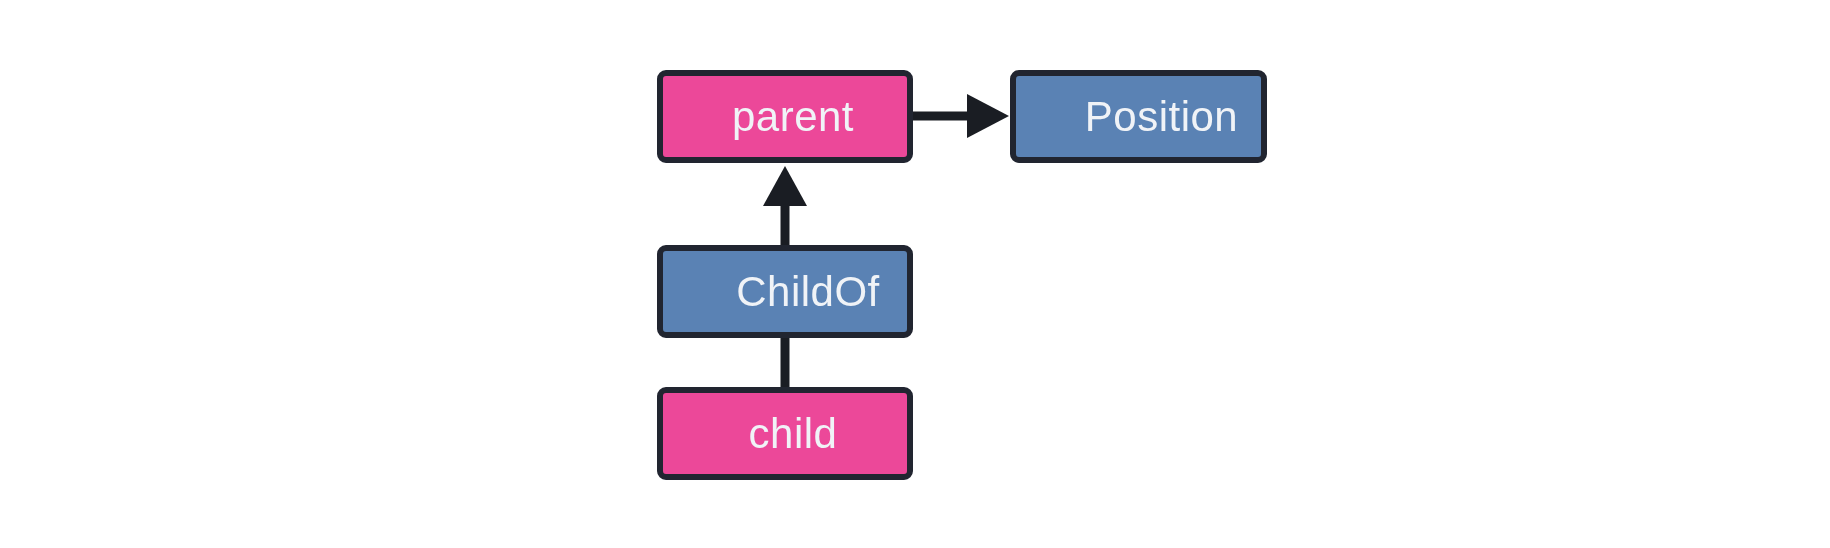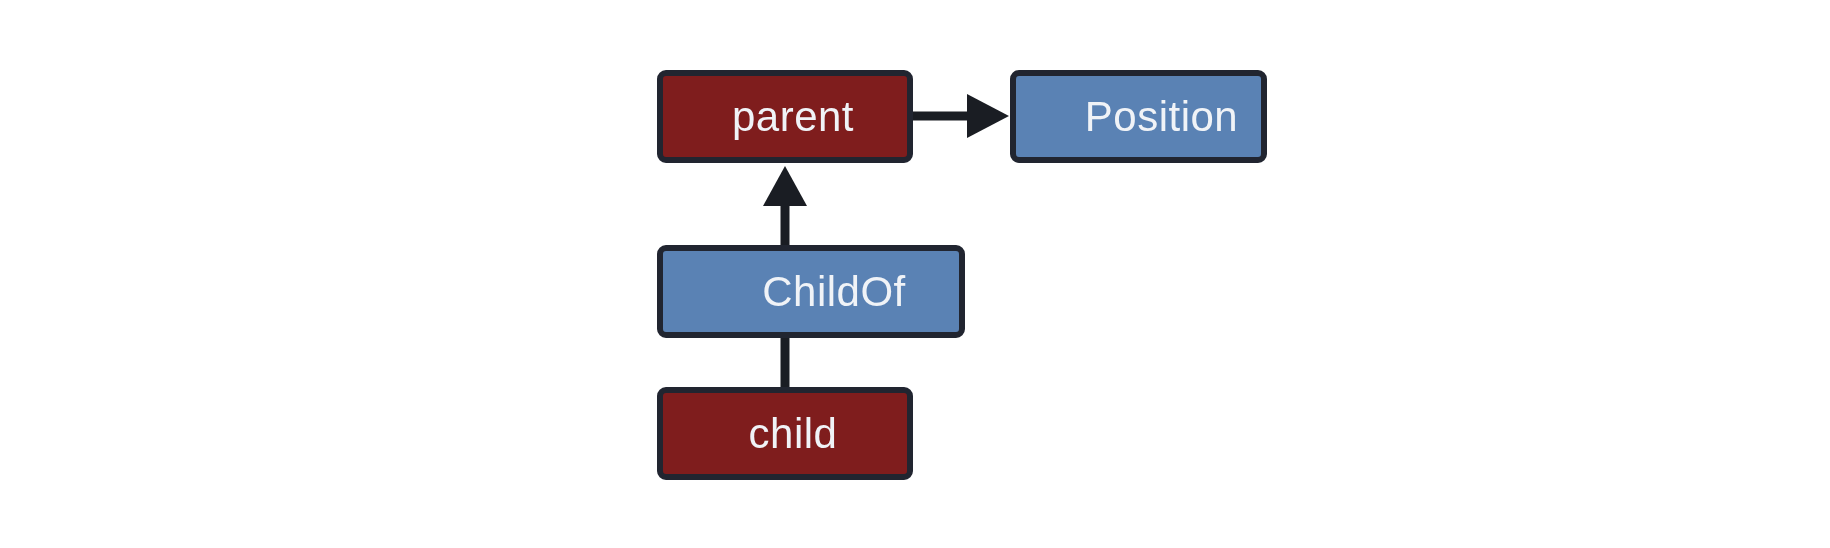"parent" .node.entity { background: #7f1d1d -> #ec4899 }
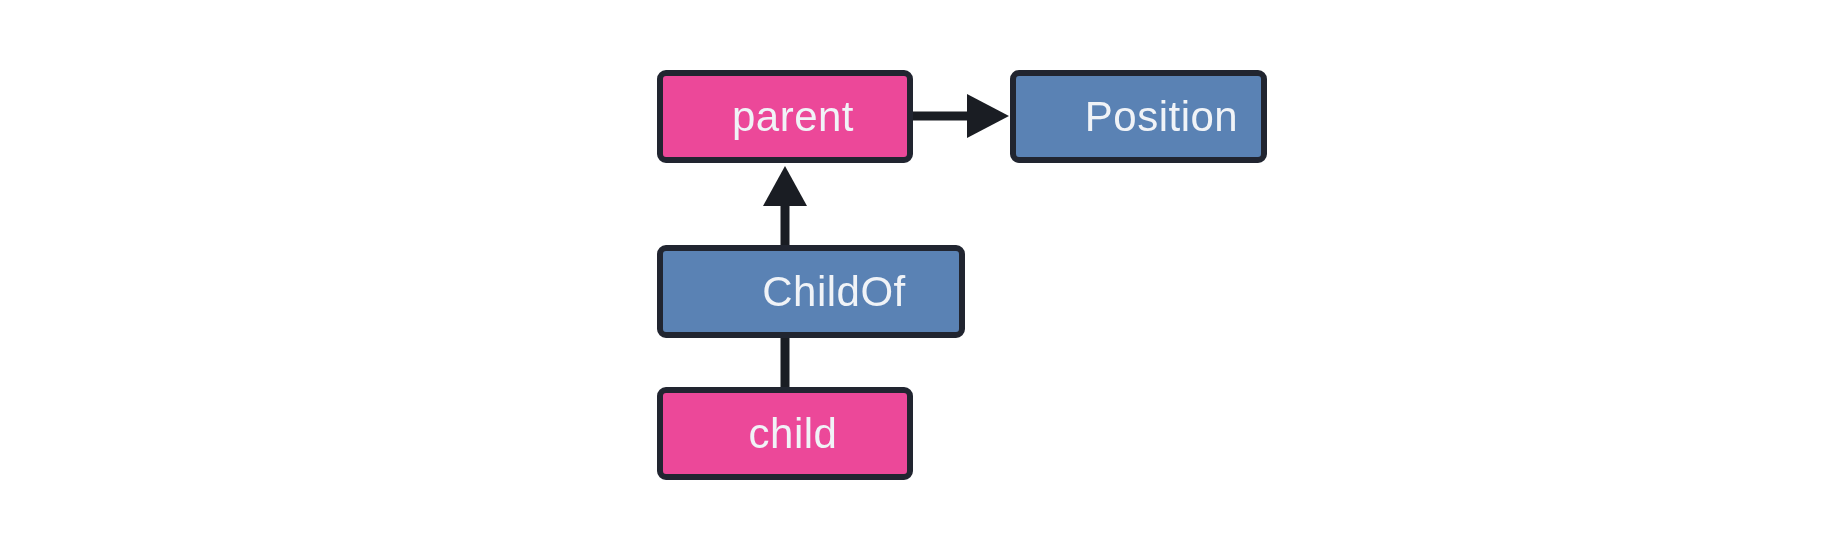"ChildOf" .node-childof { width: 308px -> 256px }
